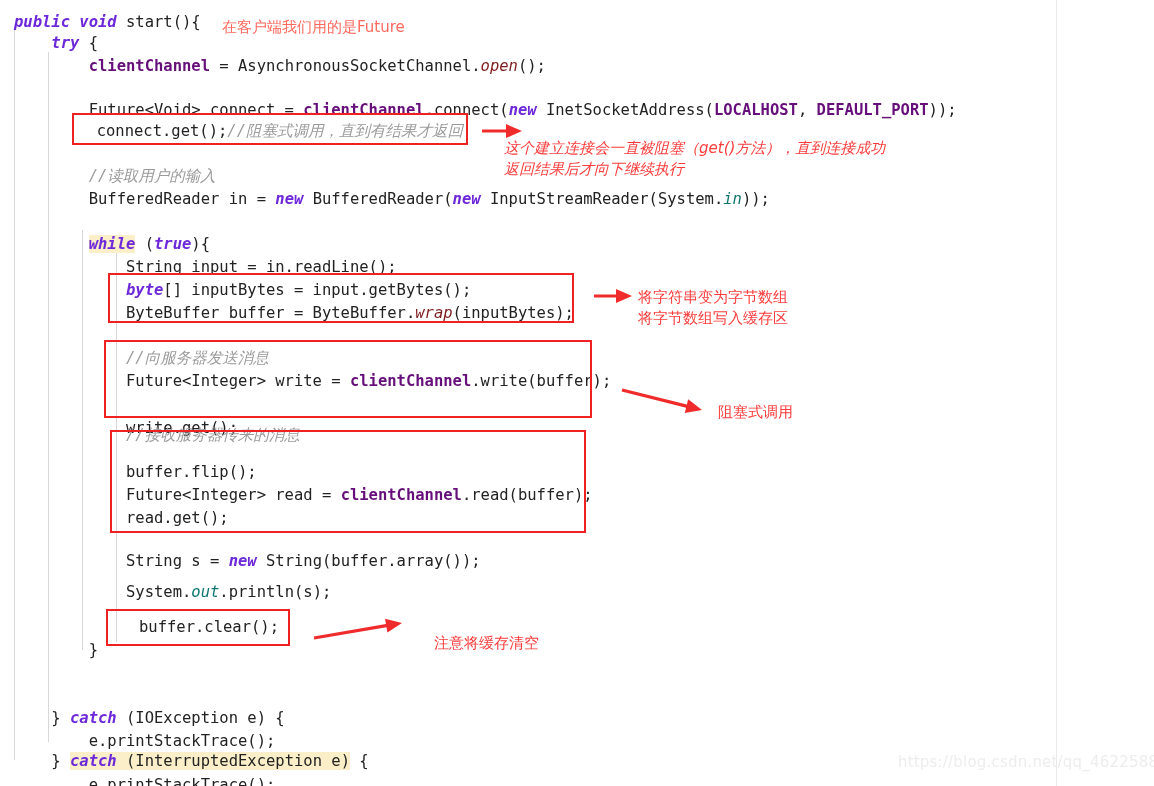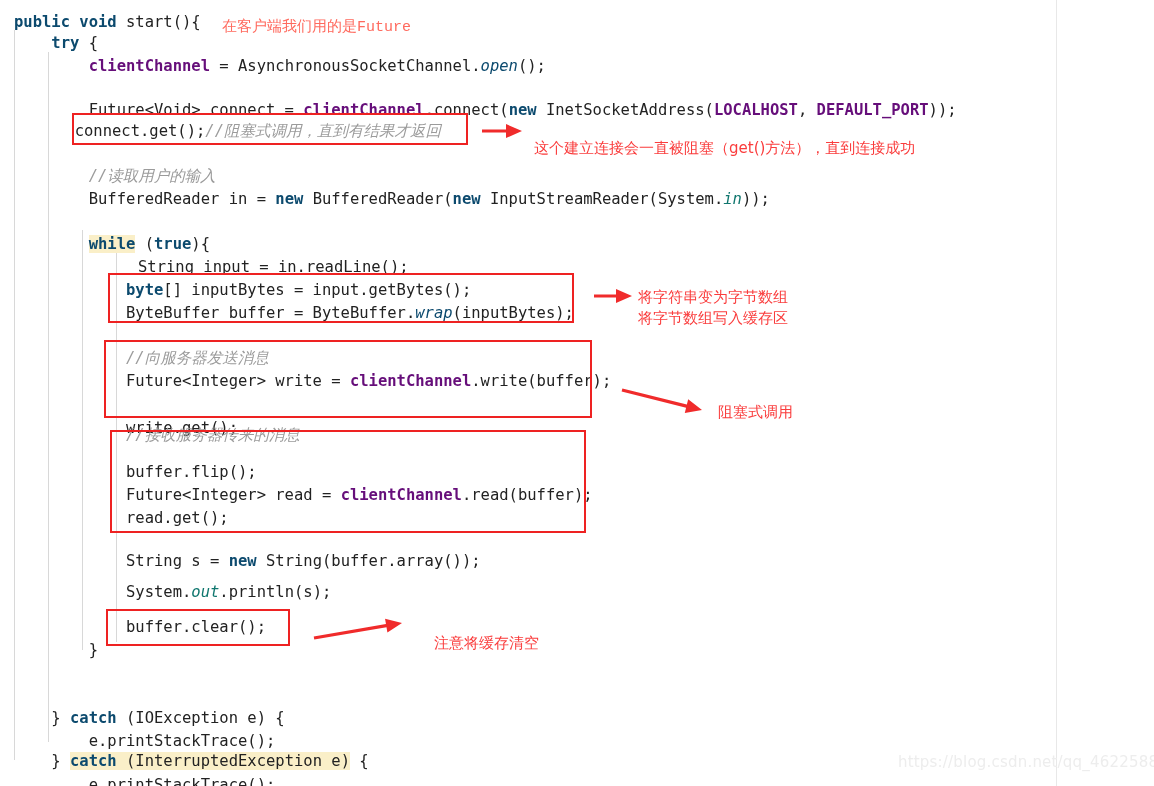"public" .kw { color: #0c4a6e -> #6d28d9; font-style: none -> italic }
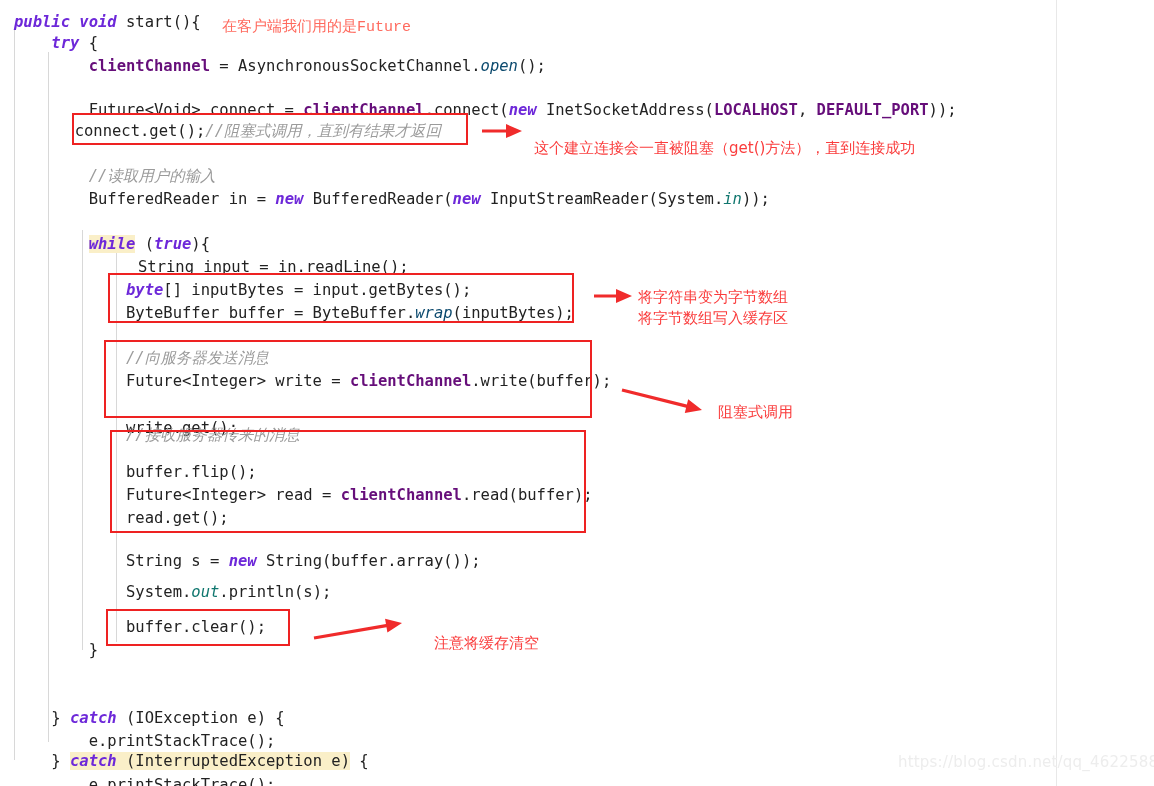"在客户端我们用的是Future" .ann-text.soft { font-family: Liberation Mono, monospace -> none }
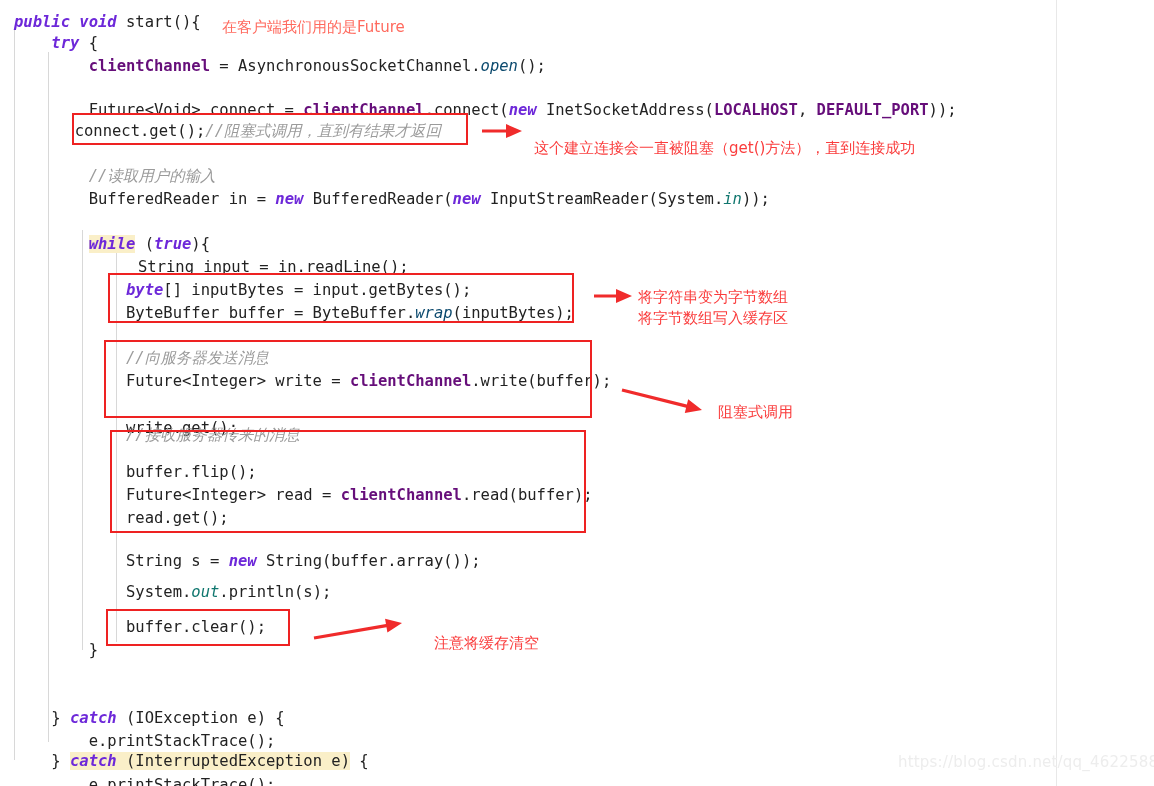"open" .mth { color: #0c4a6e -> #7f1d1d }
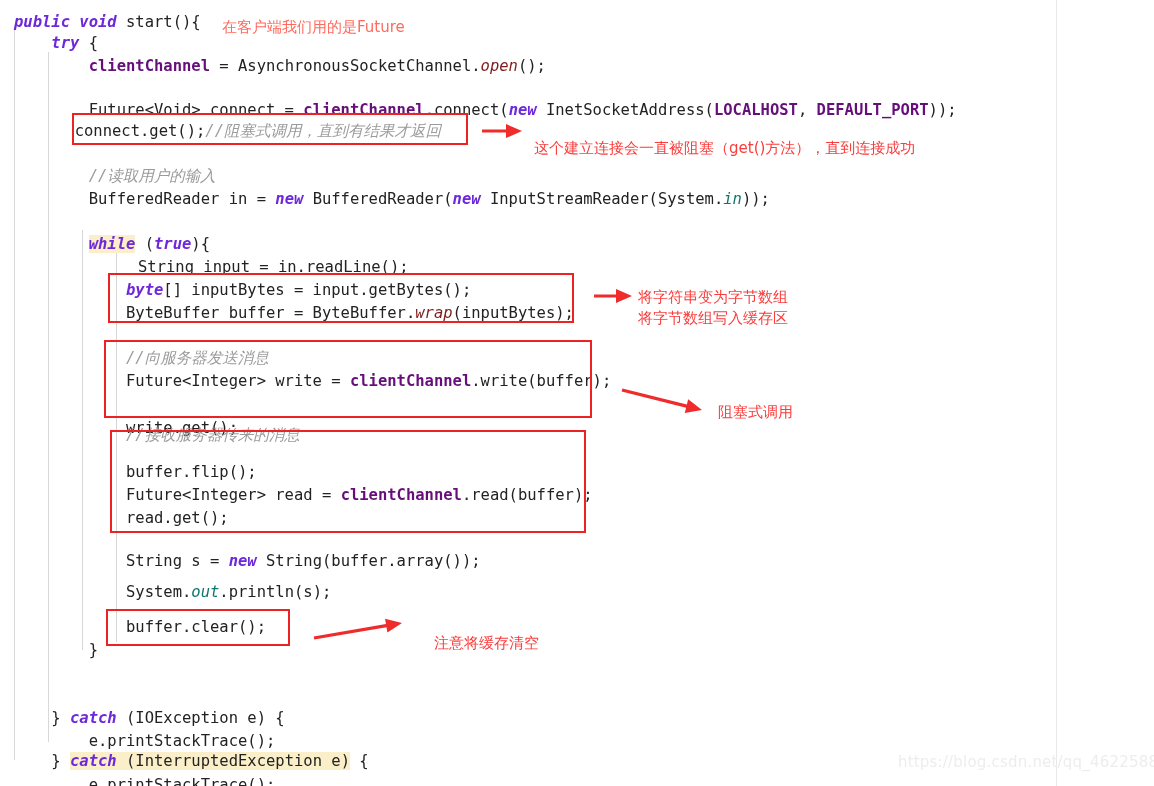"connect.get();//阻塞式调用，直到有结果才返回" div.code-line { left: 0 -> 22px }
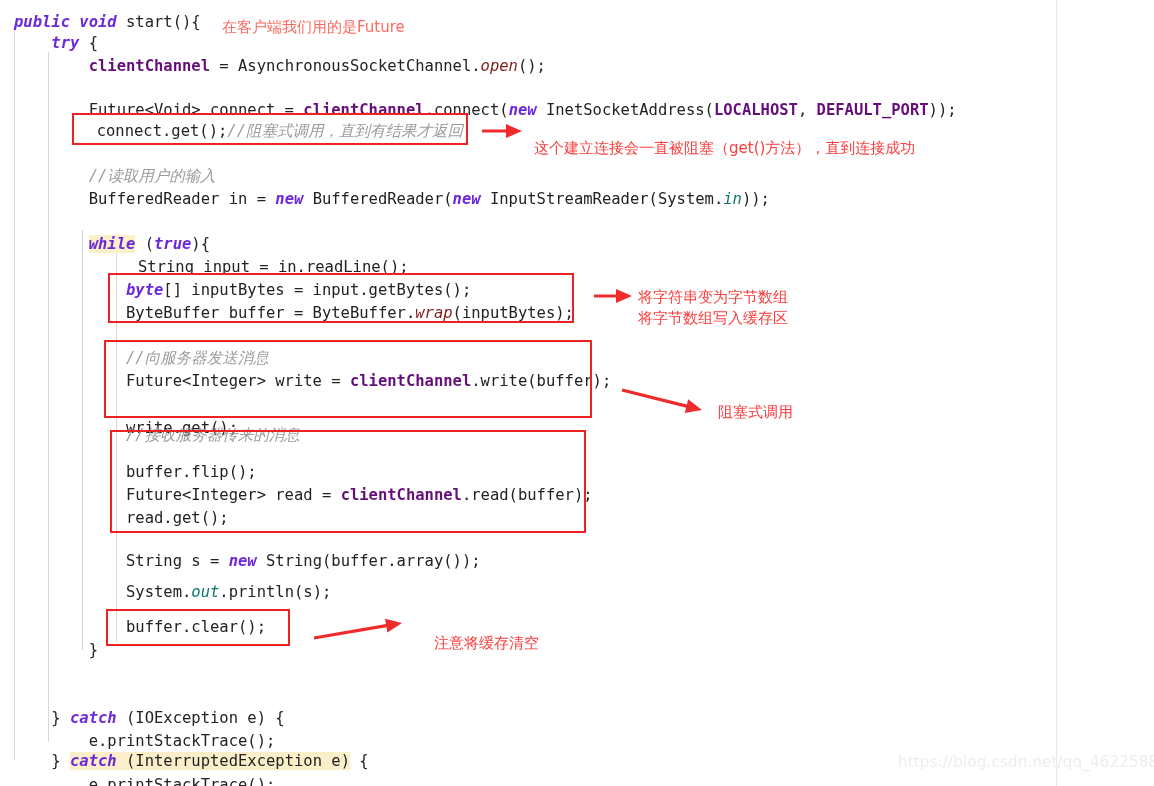"这个建立连接会一直被阻塞（get()方法），直到连接成功" div.ann-text { font-style: none -> italic; left: 534px -> 504px }
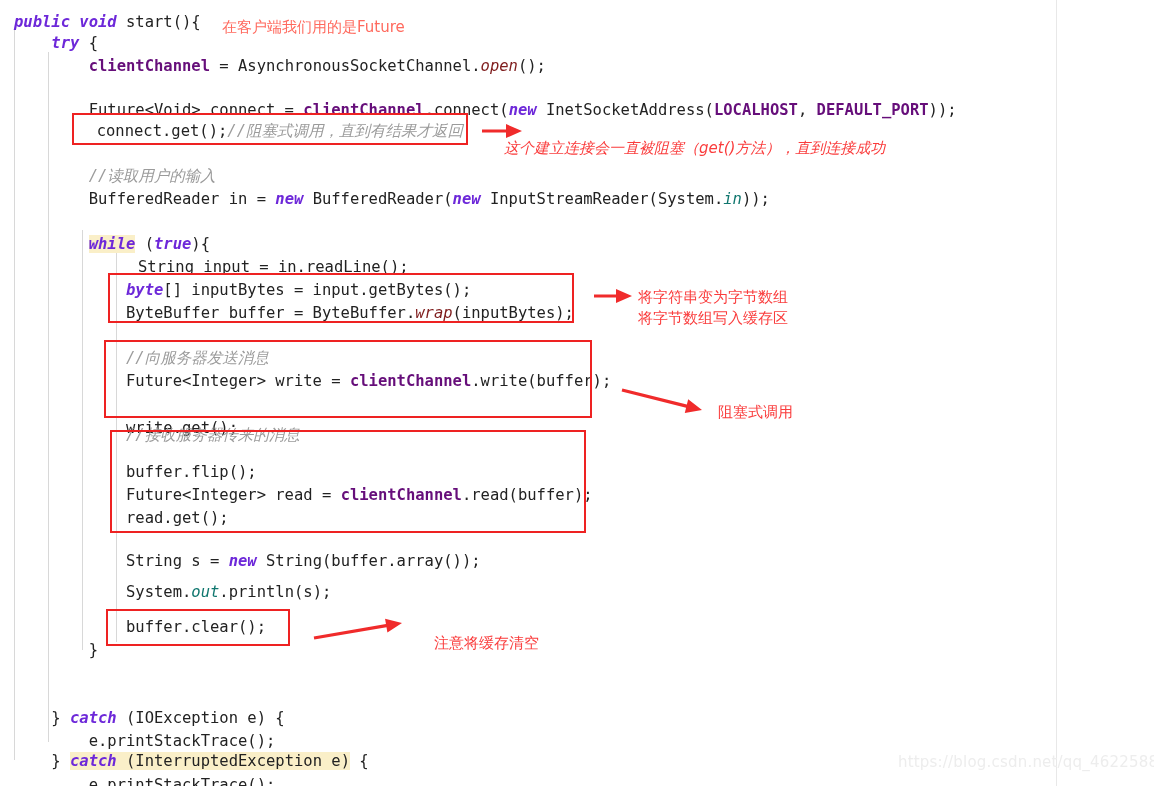"返回结果后才向下继续执行" div { html: none -> <div>返回结果后才向下继续执行</div> }
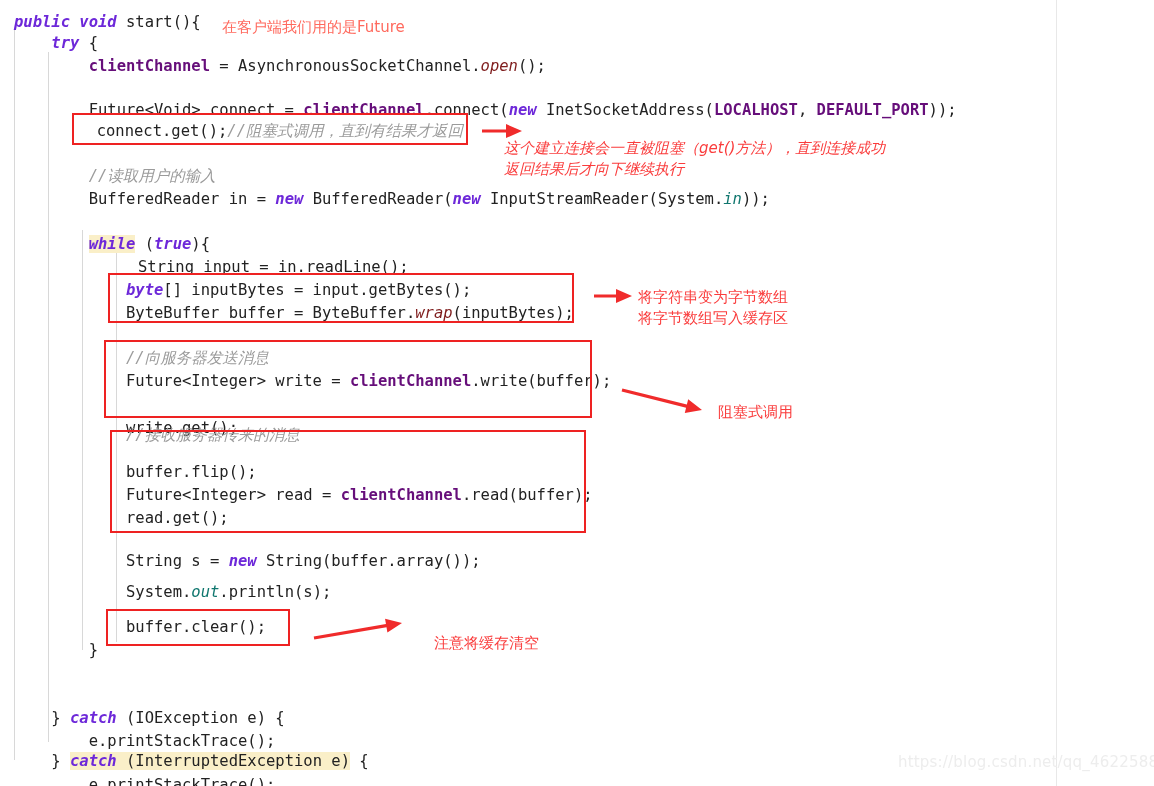"String input = in.readLine();" div.code-line { padding-left: 12px -> none }
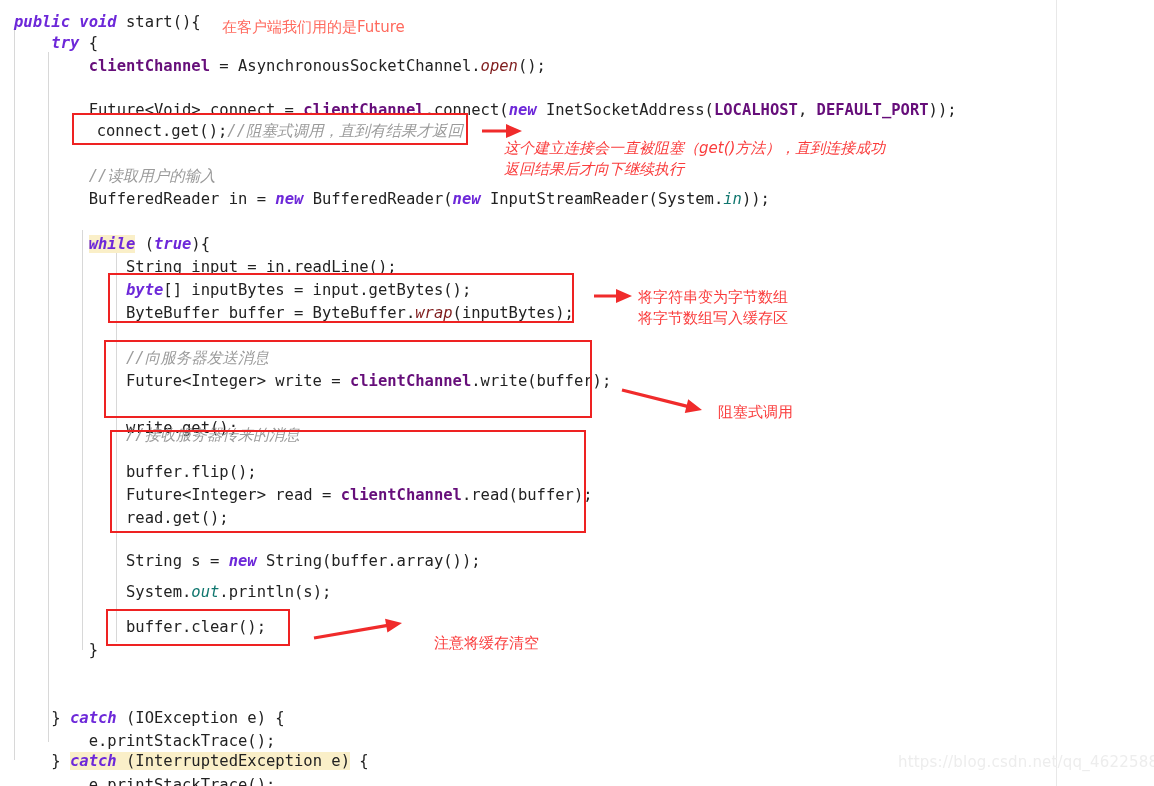"buffer.clear();" div.code-line { padding-left: none -> 13px }
